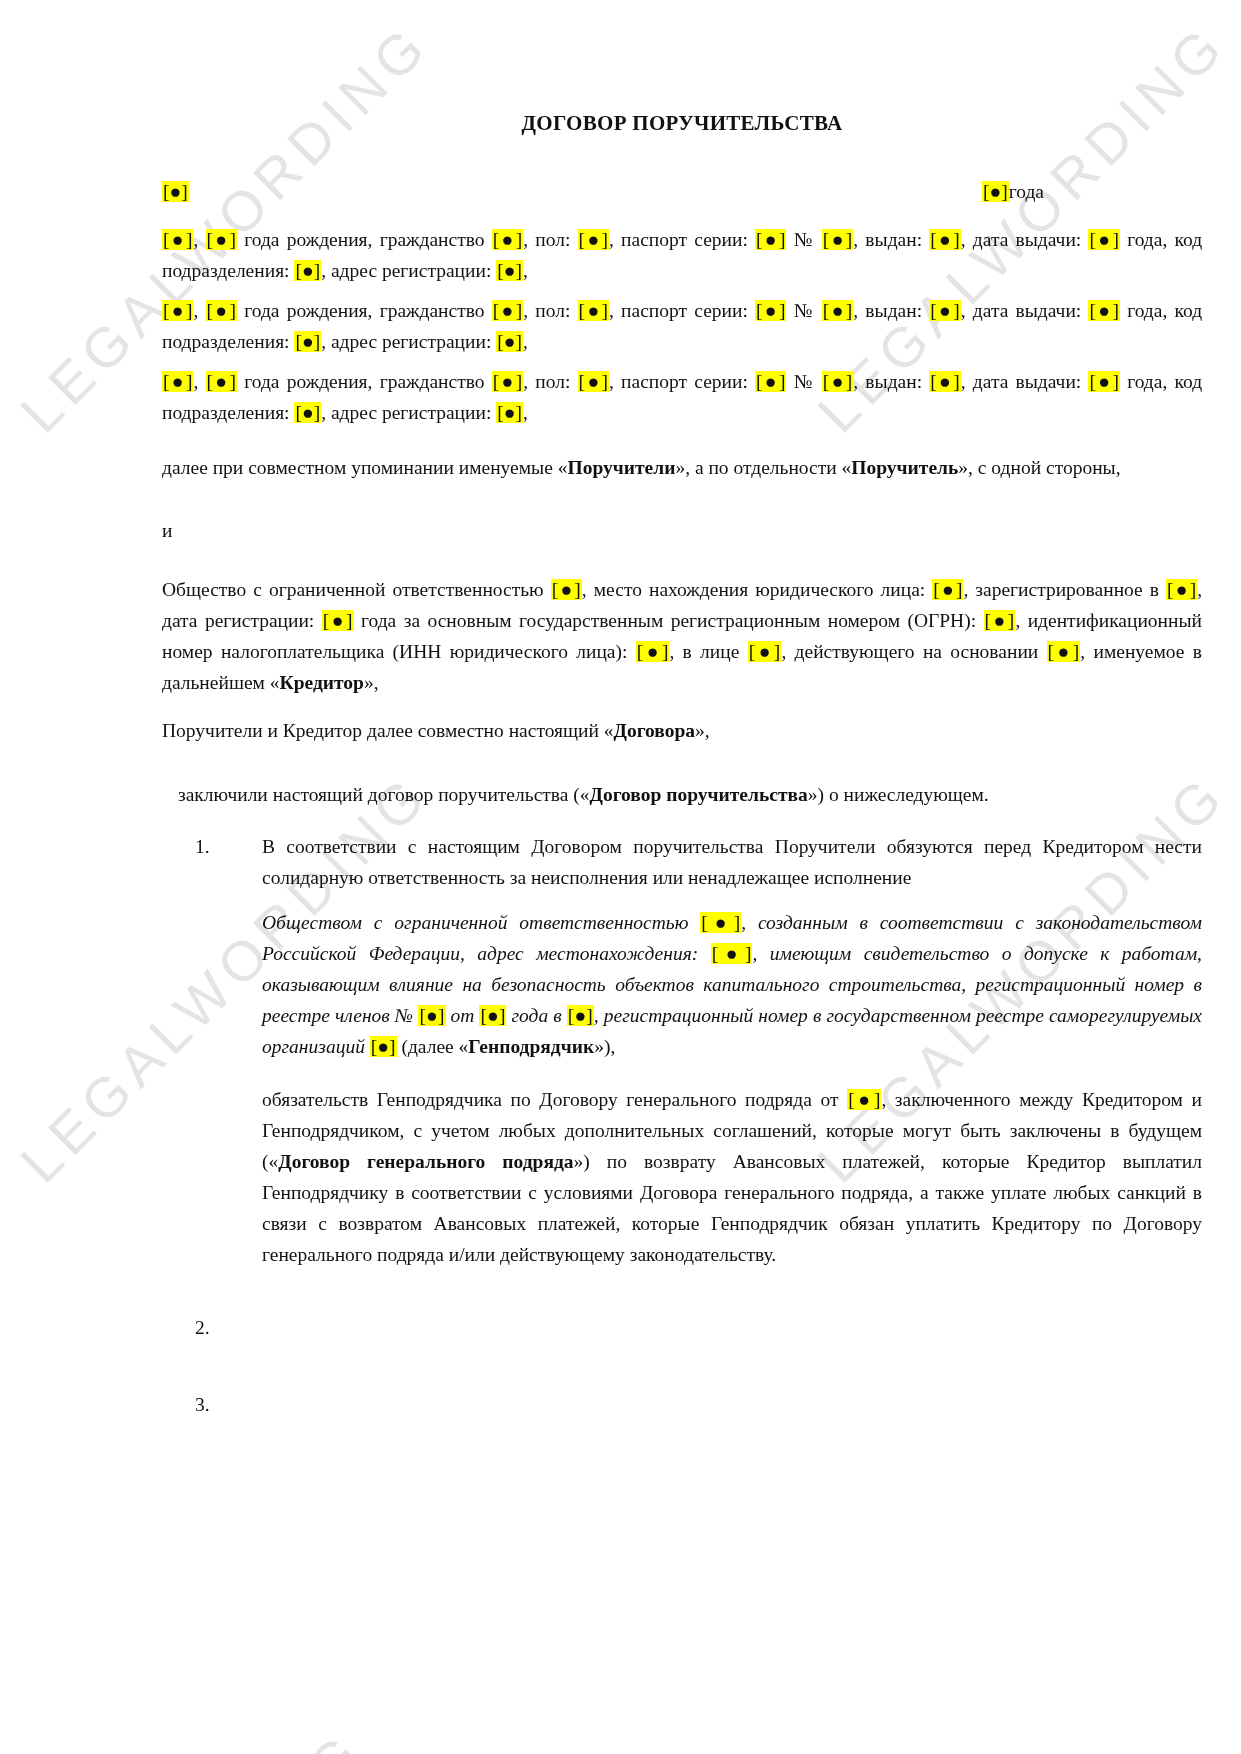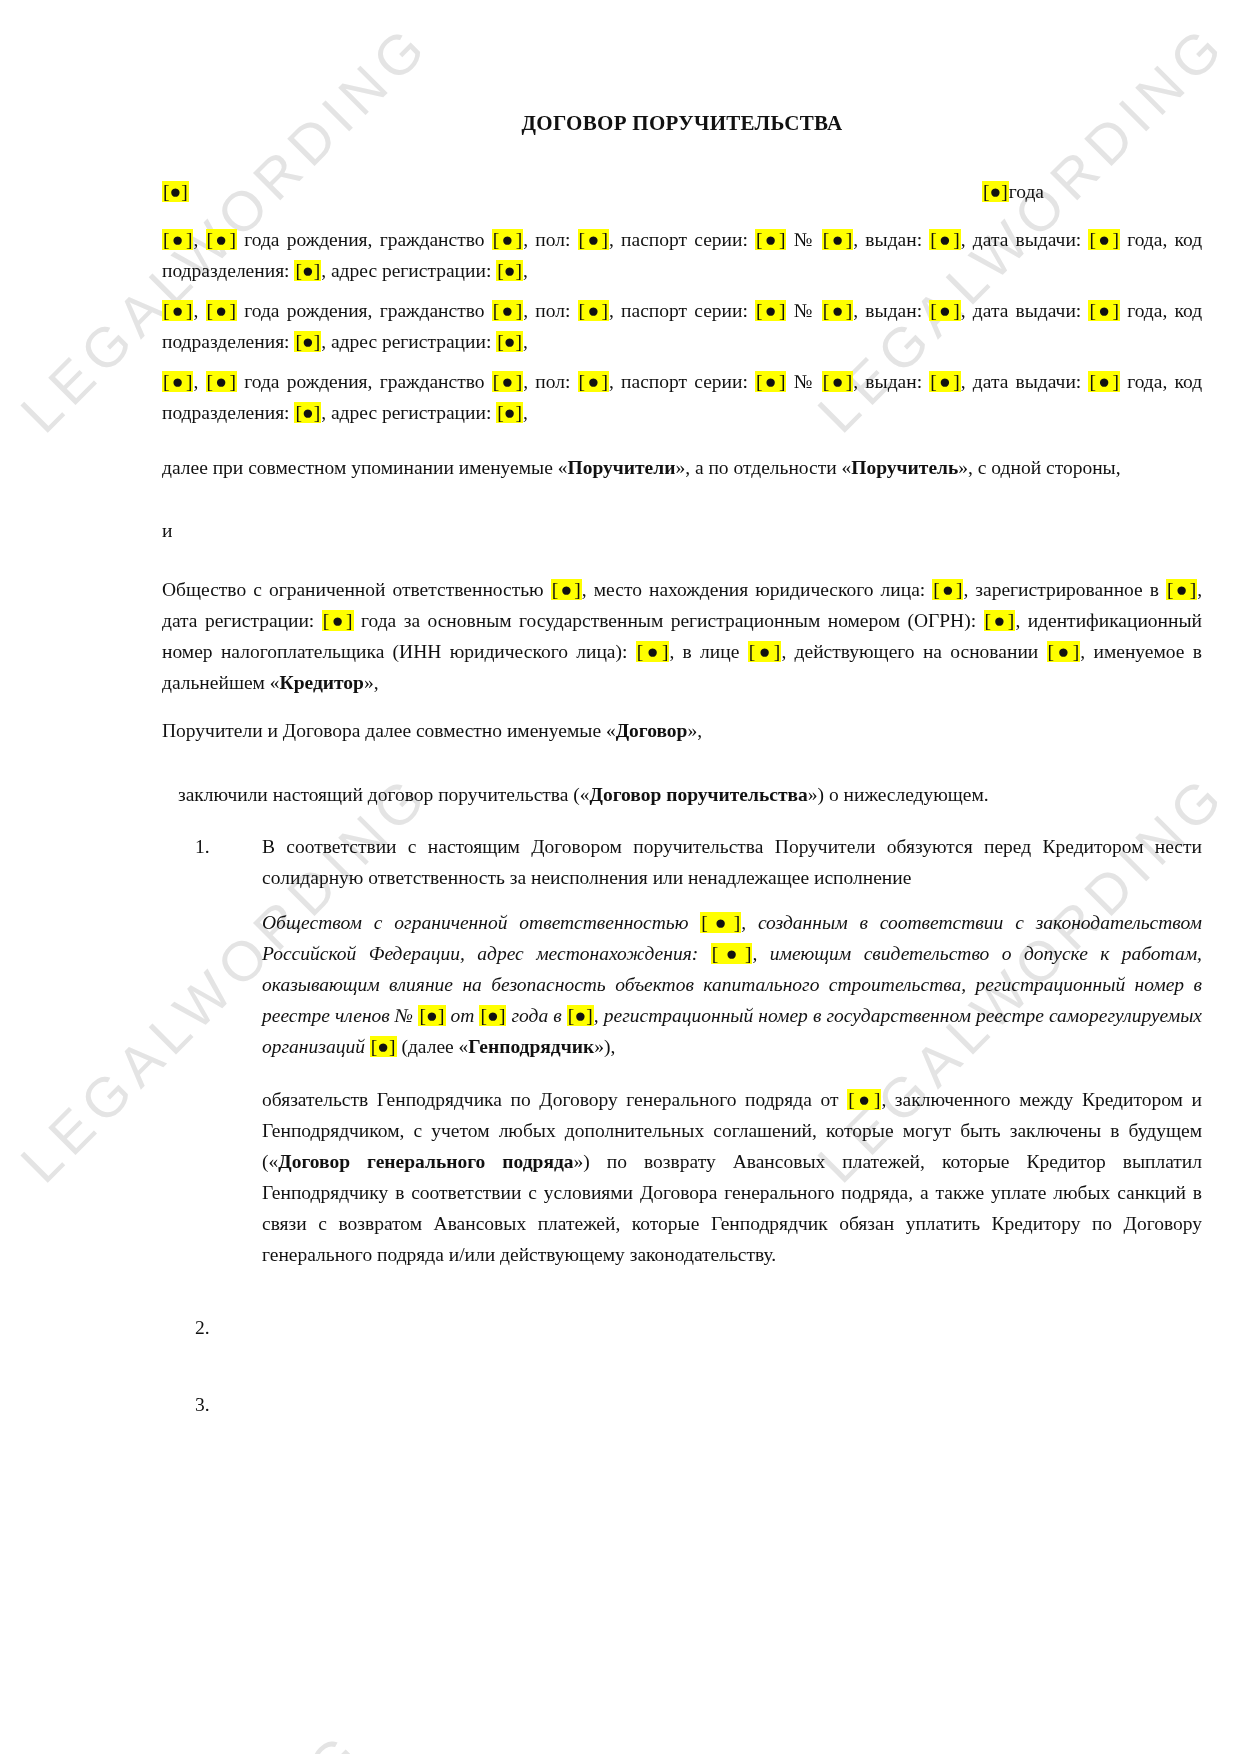"Поручители и Договора далее совместно" span { text: Договора далее совместно именуемые -> Кредитор далее совместно настоящий }
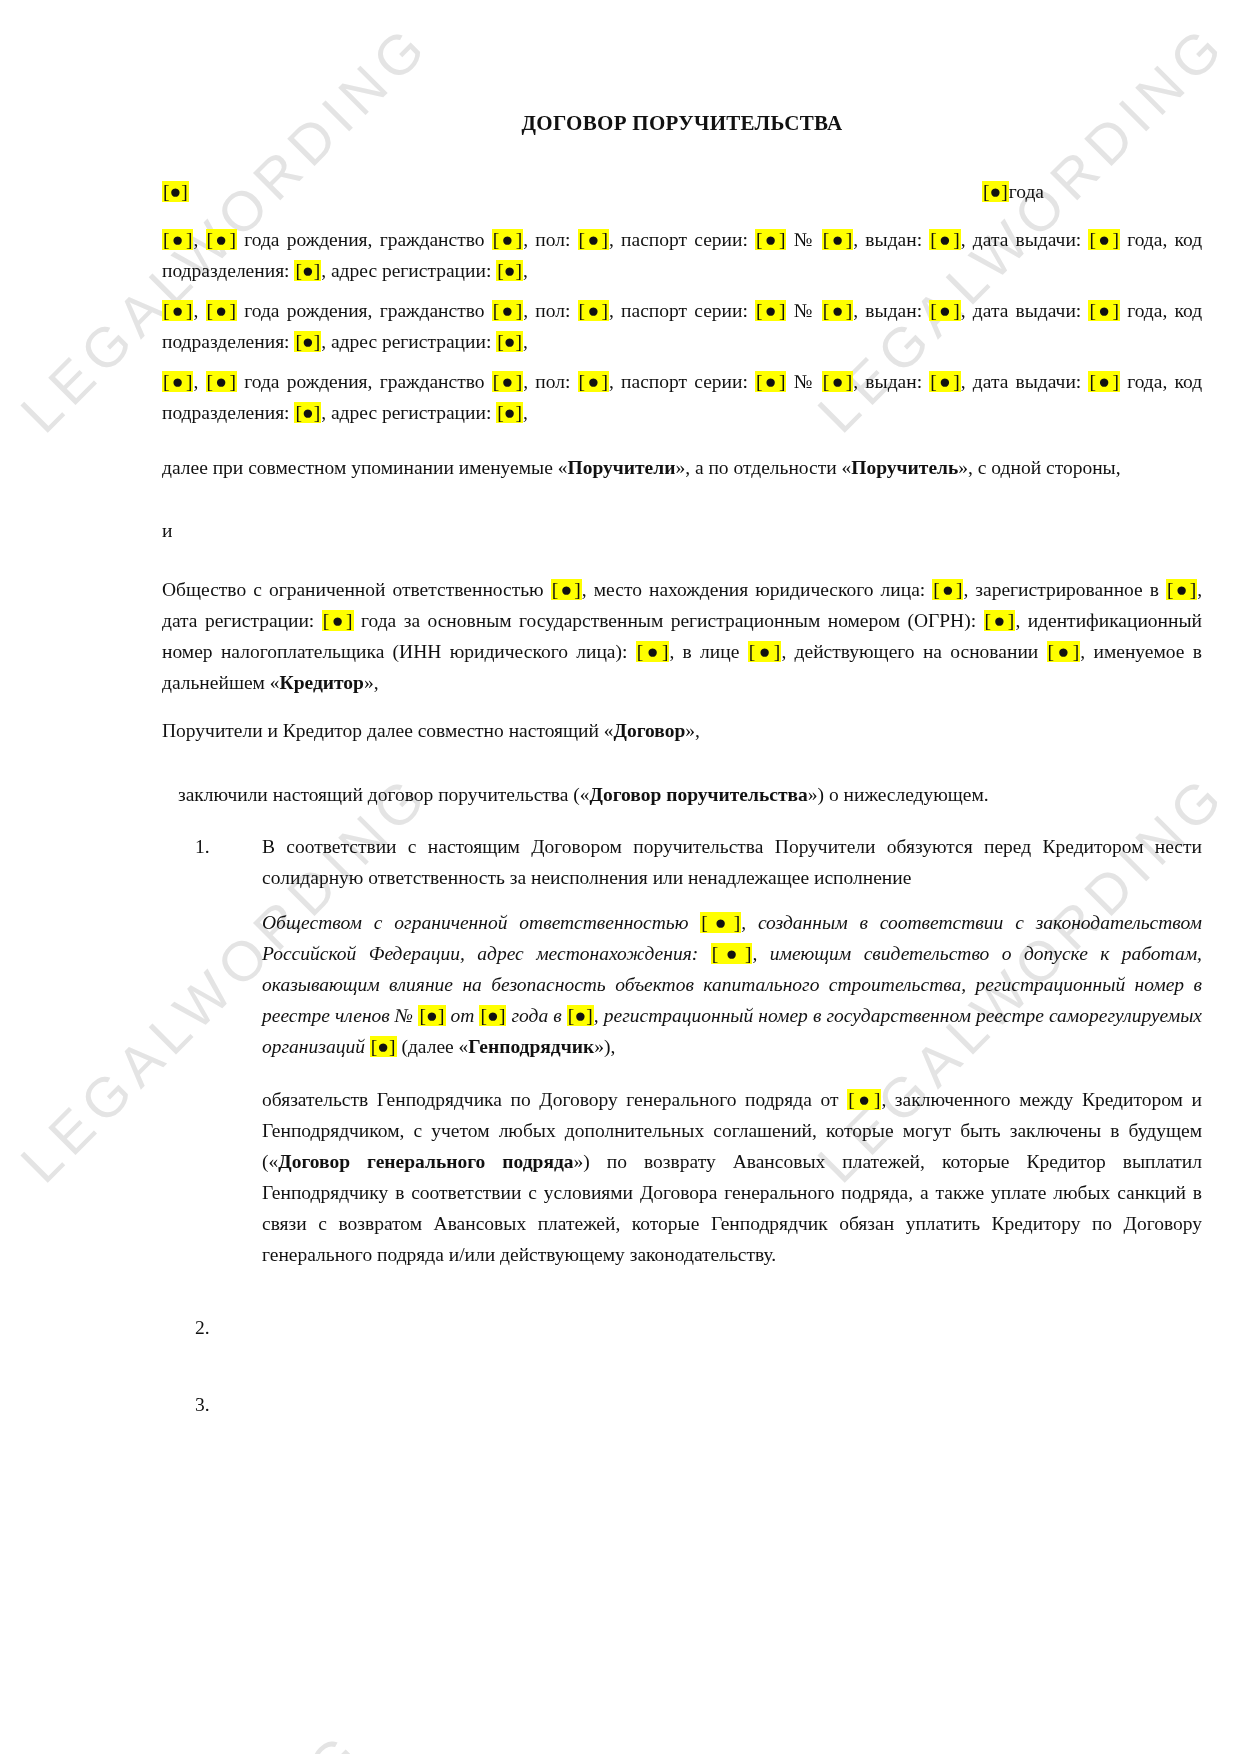"Договор" span.s-b { text: Договор -> Договора }
